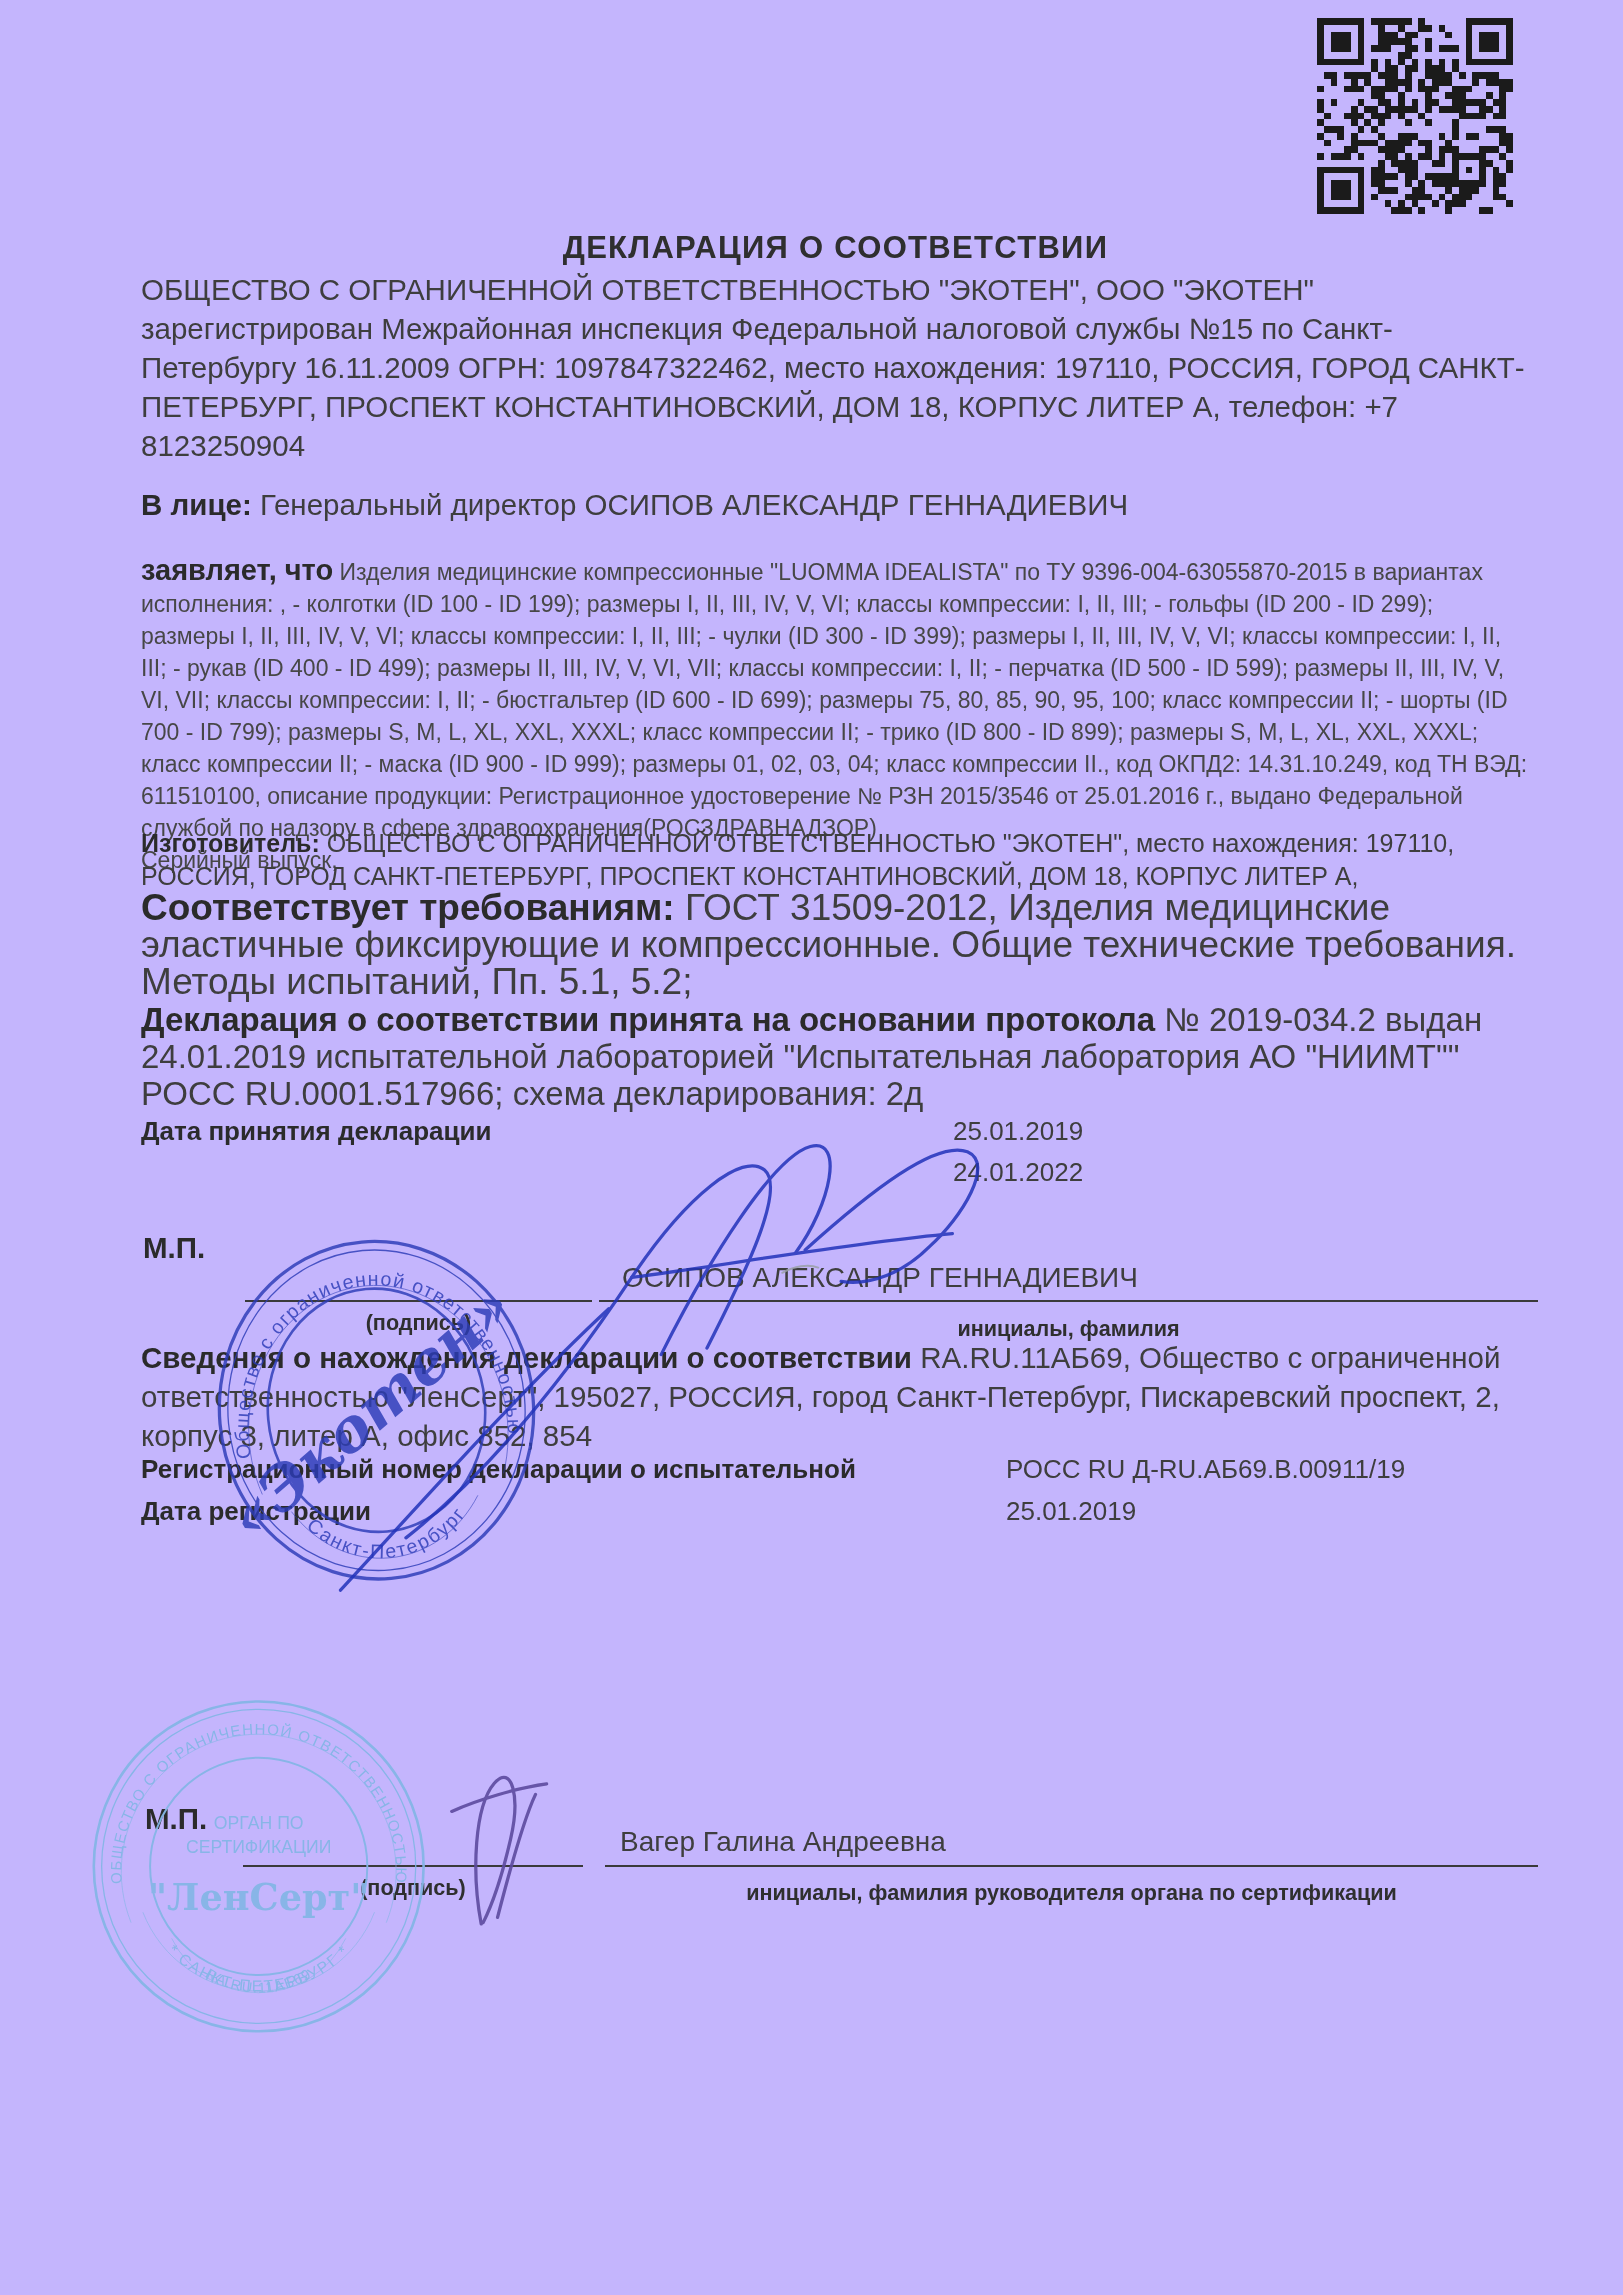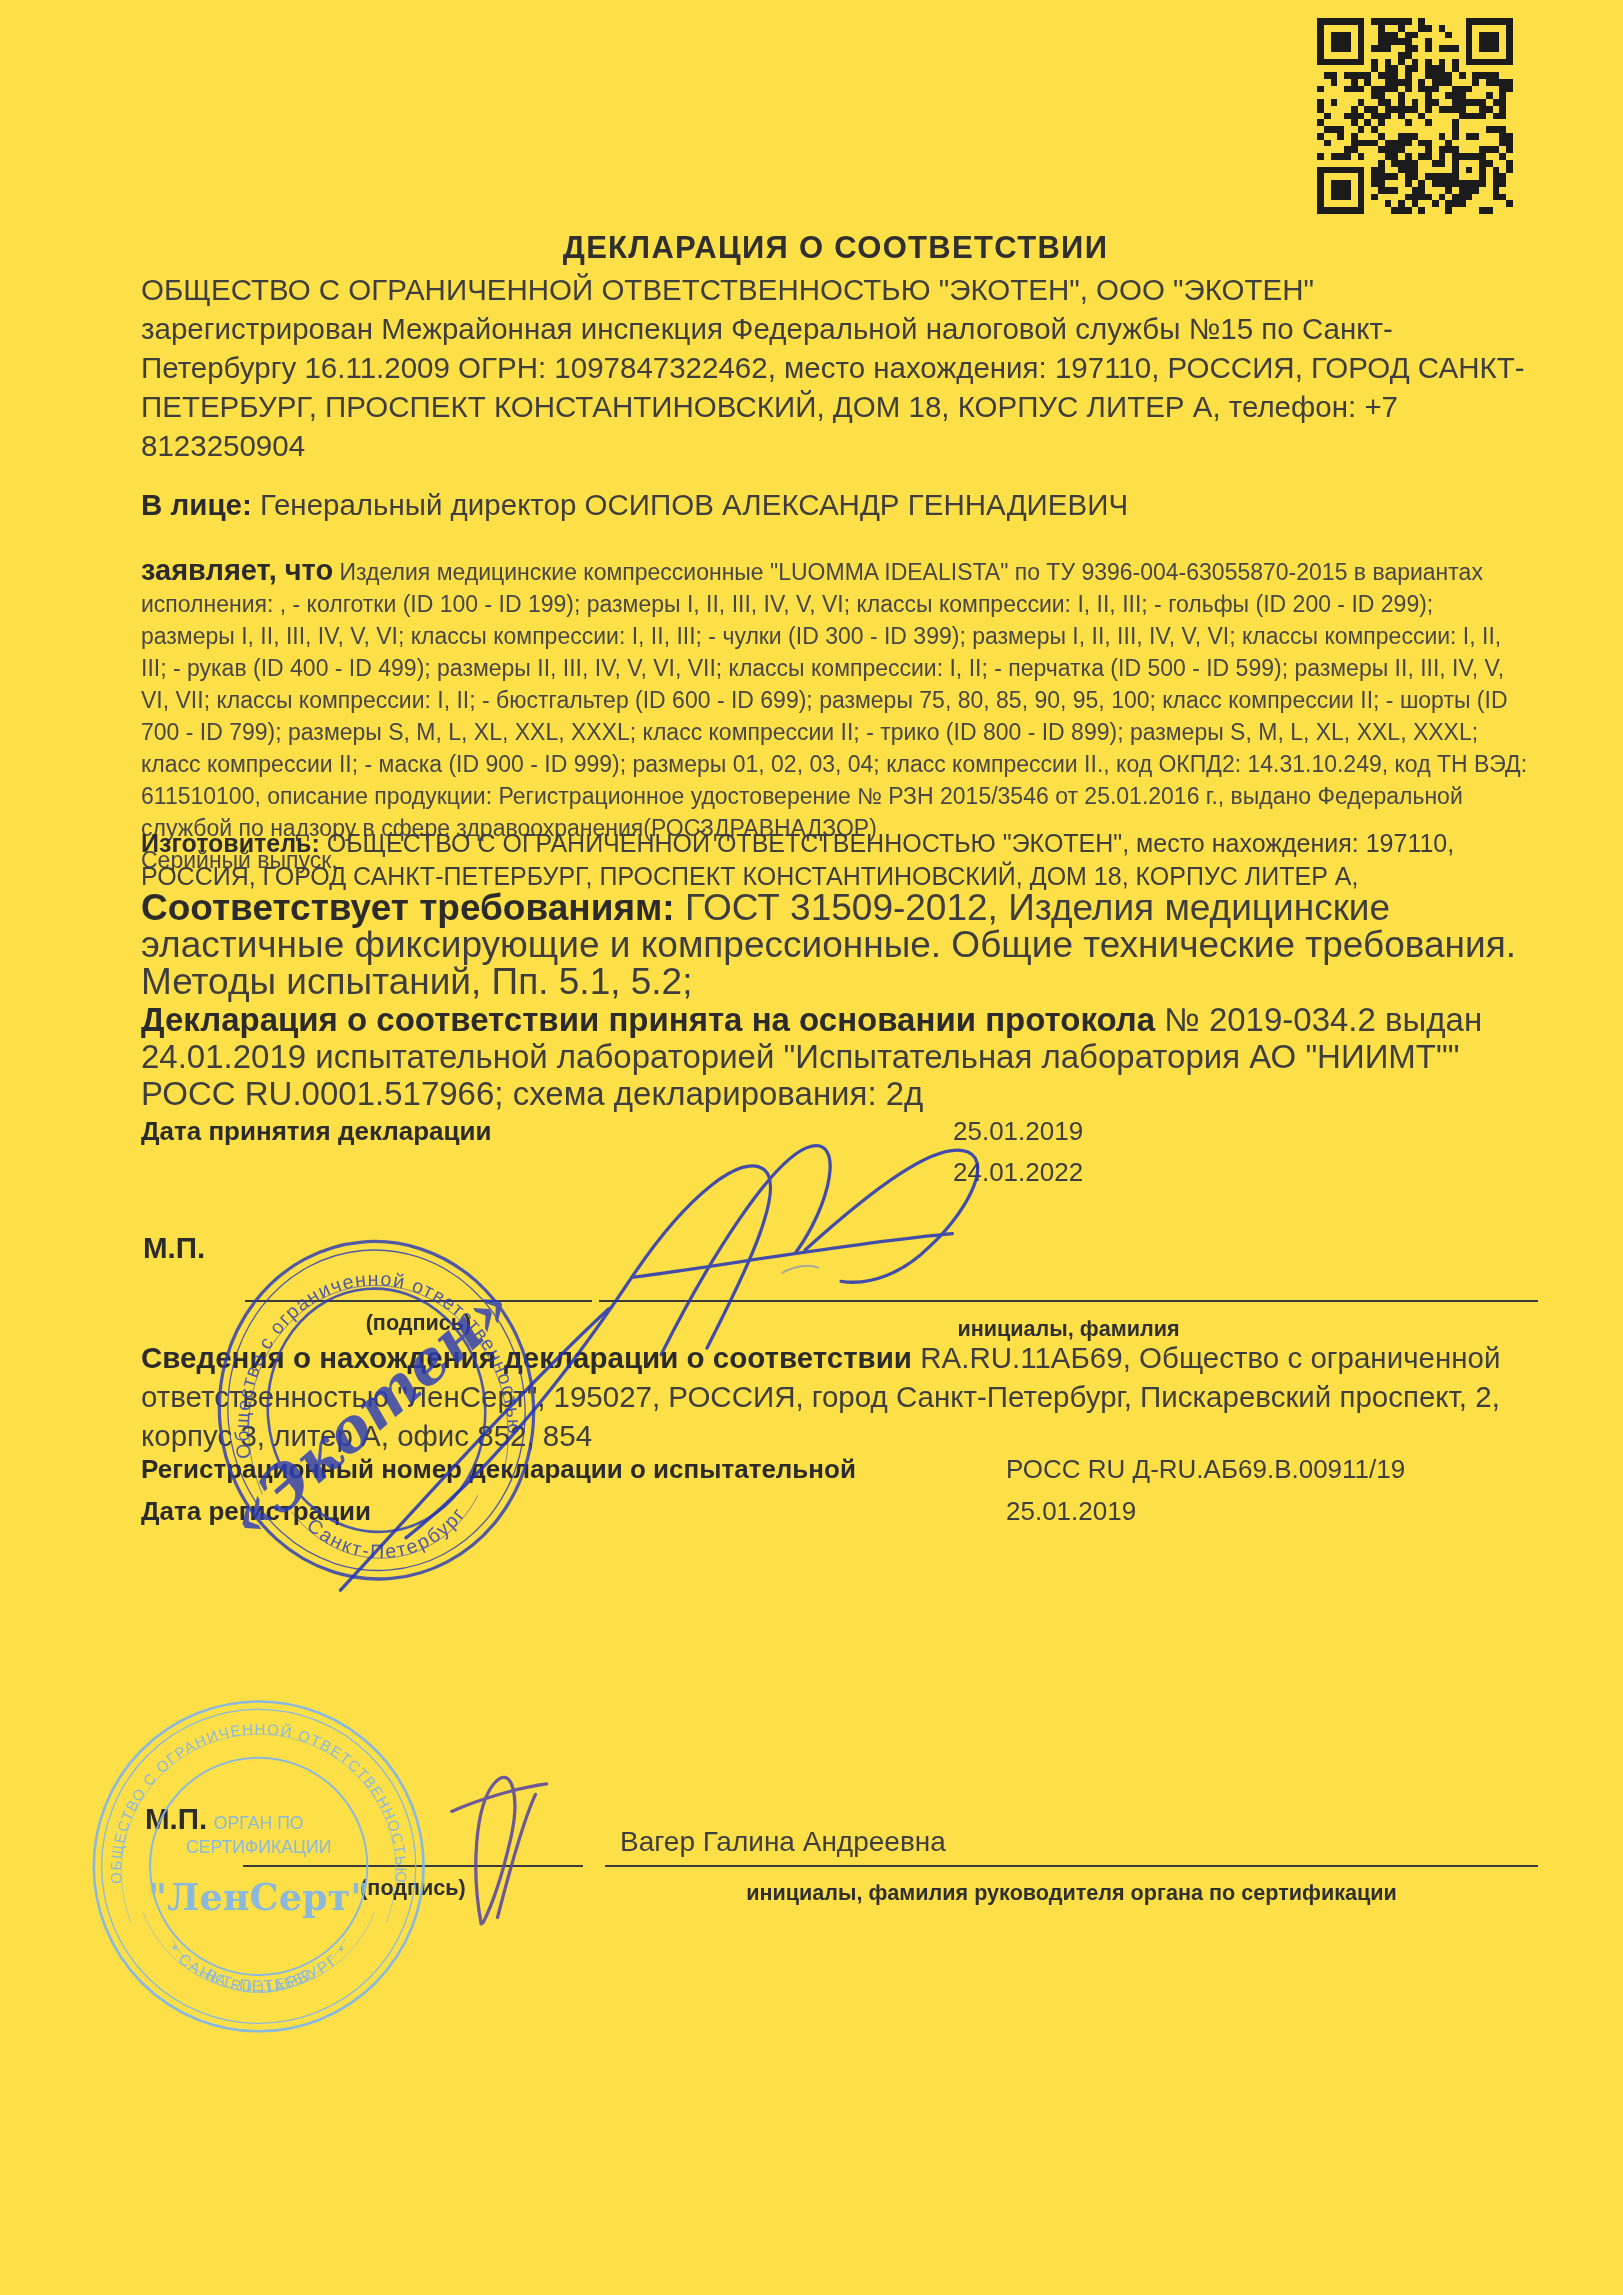"ДЕКЛАРАЦИЯ О СООТВЕТСТВИИ" .page { background: #fde047 -> #c4b5fd }
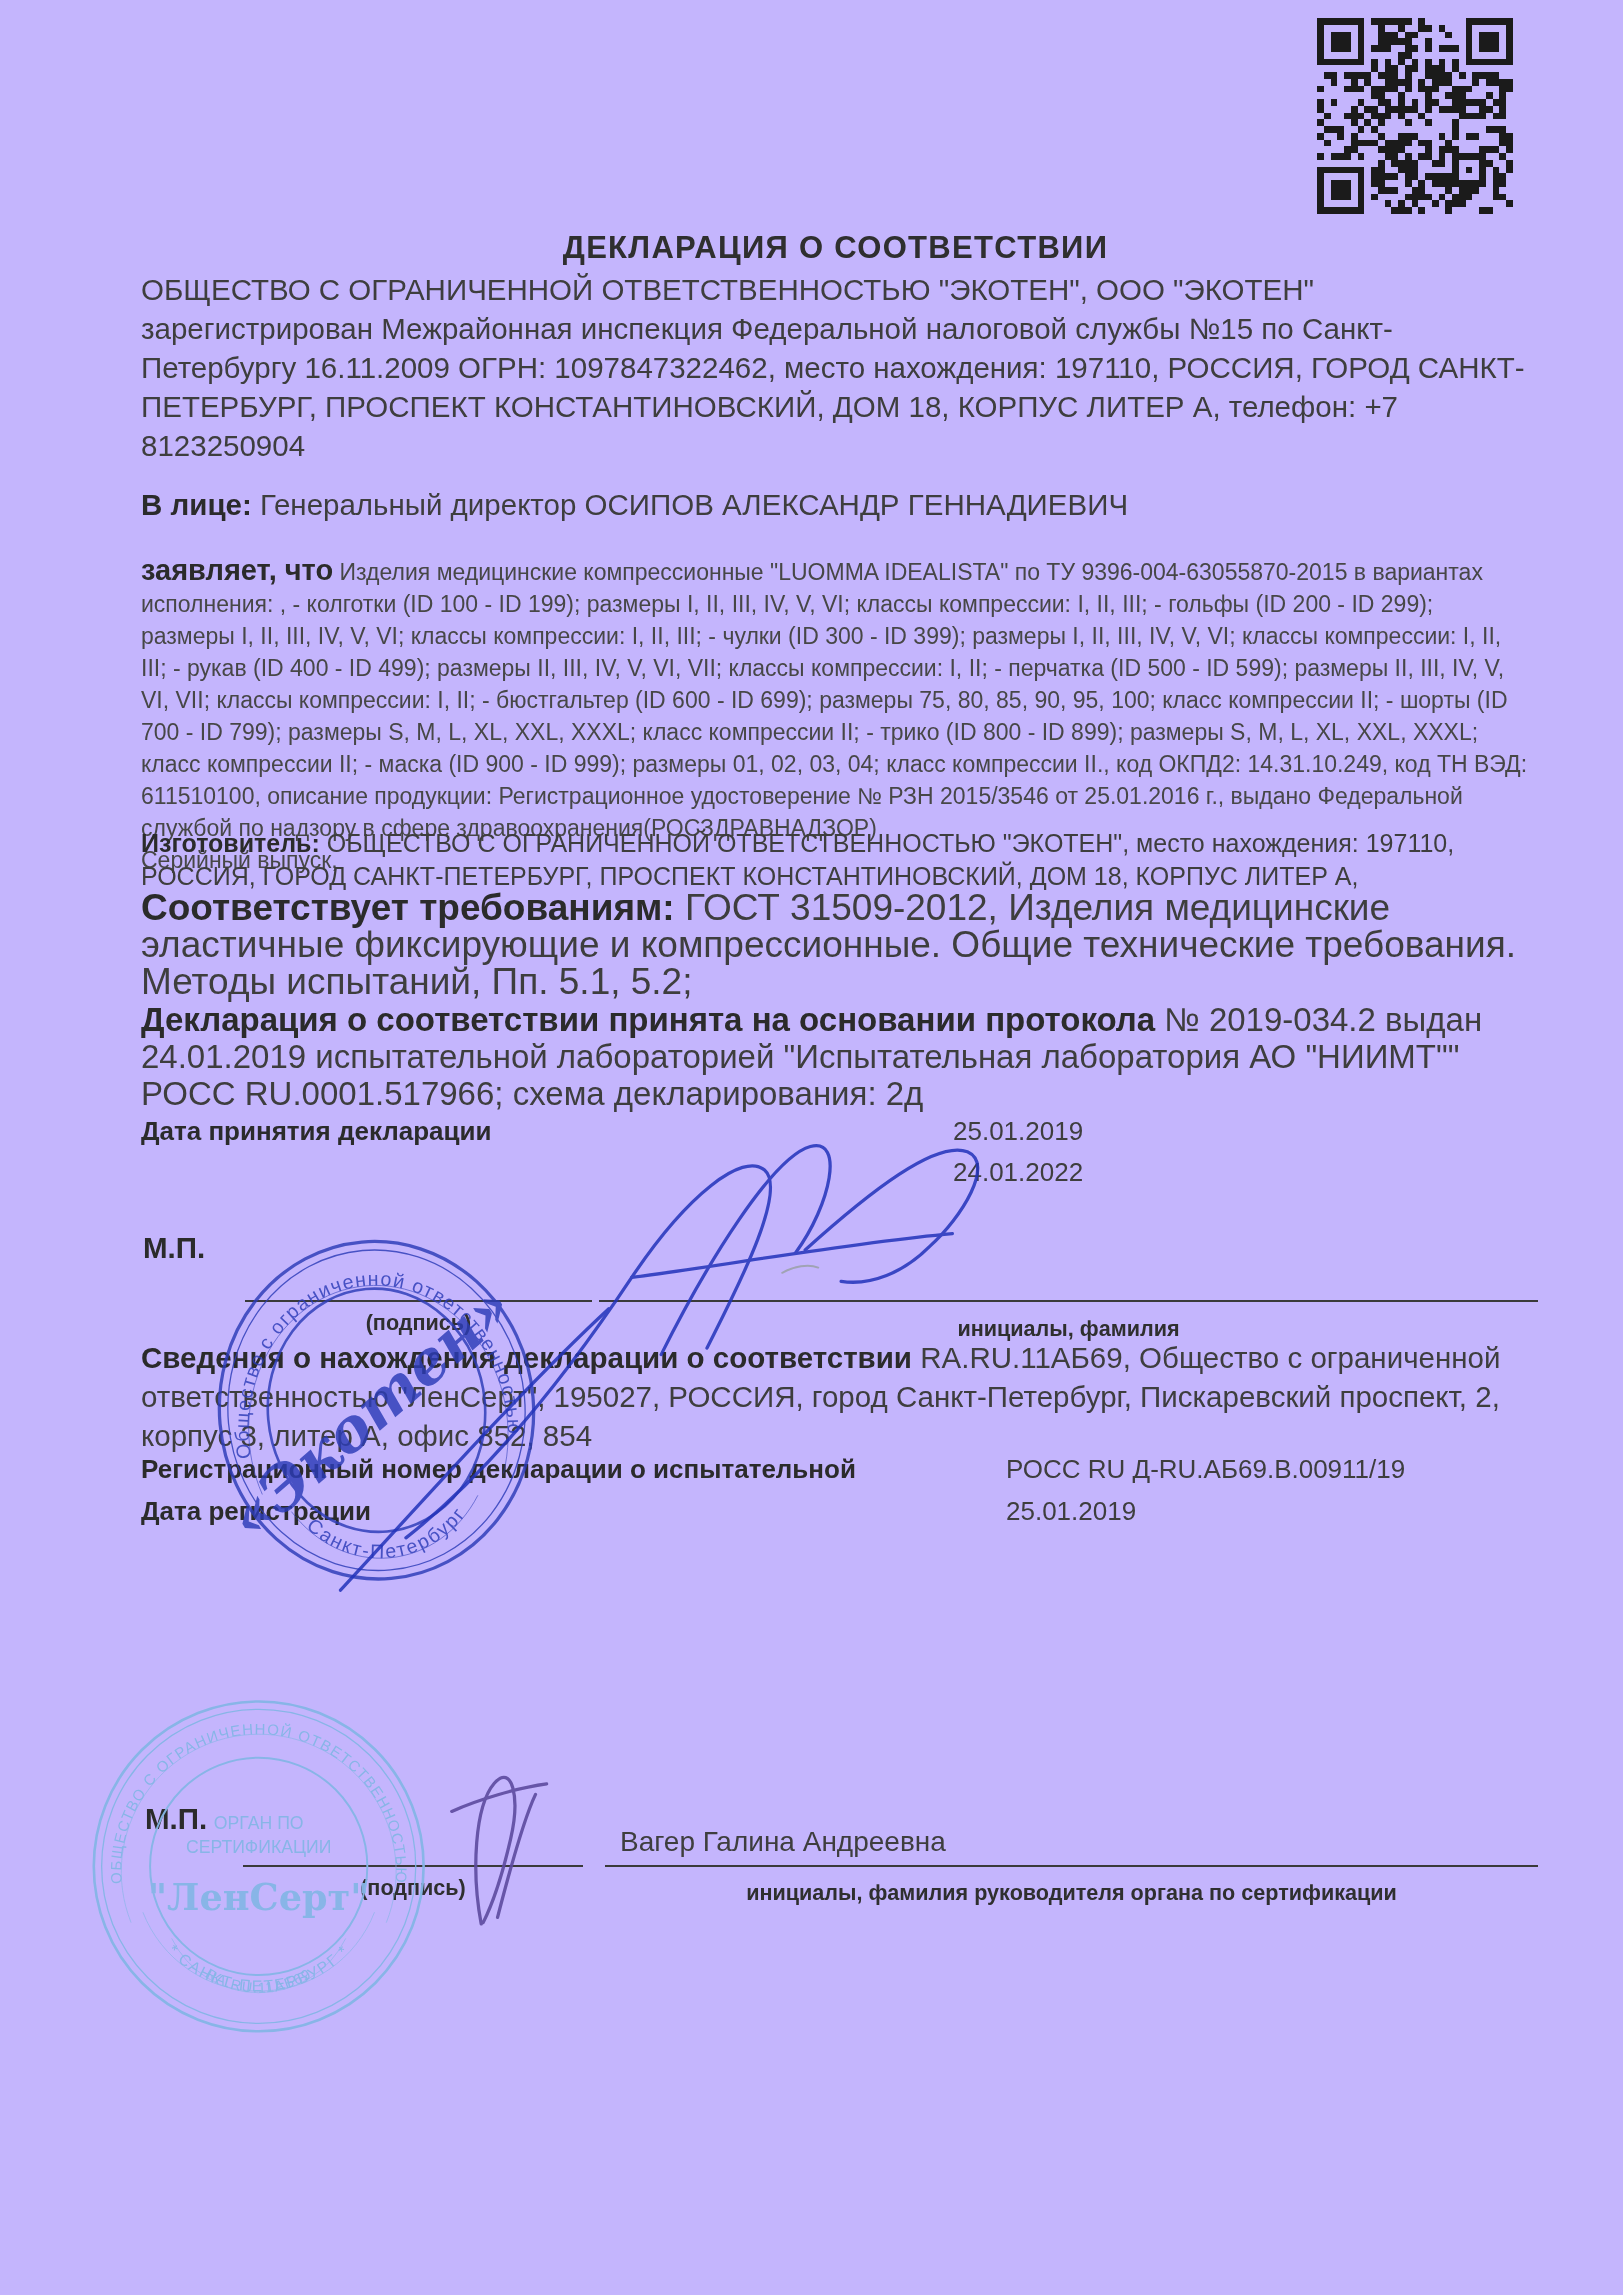"ОСИПОВ АЛЕКСАНДР ГЕННАДИЕВИЧ" div.sig-name1 { html: none -> <div>ОСИПОВ АЛЕКСАНДР ГЕННАДИЕВИЧ</div> }
